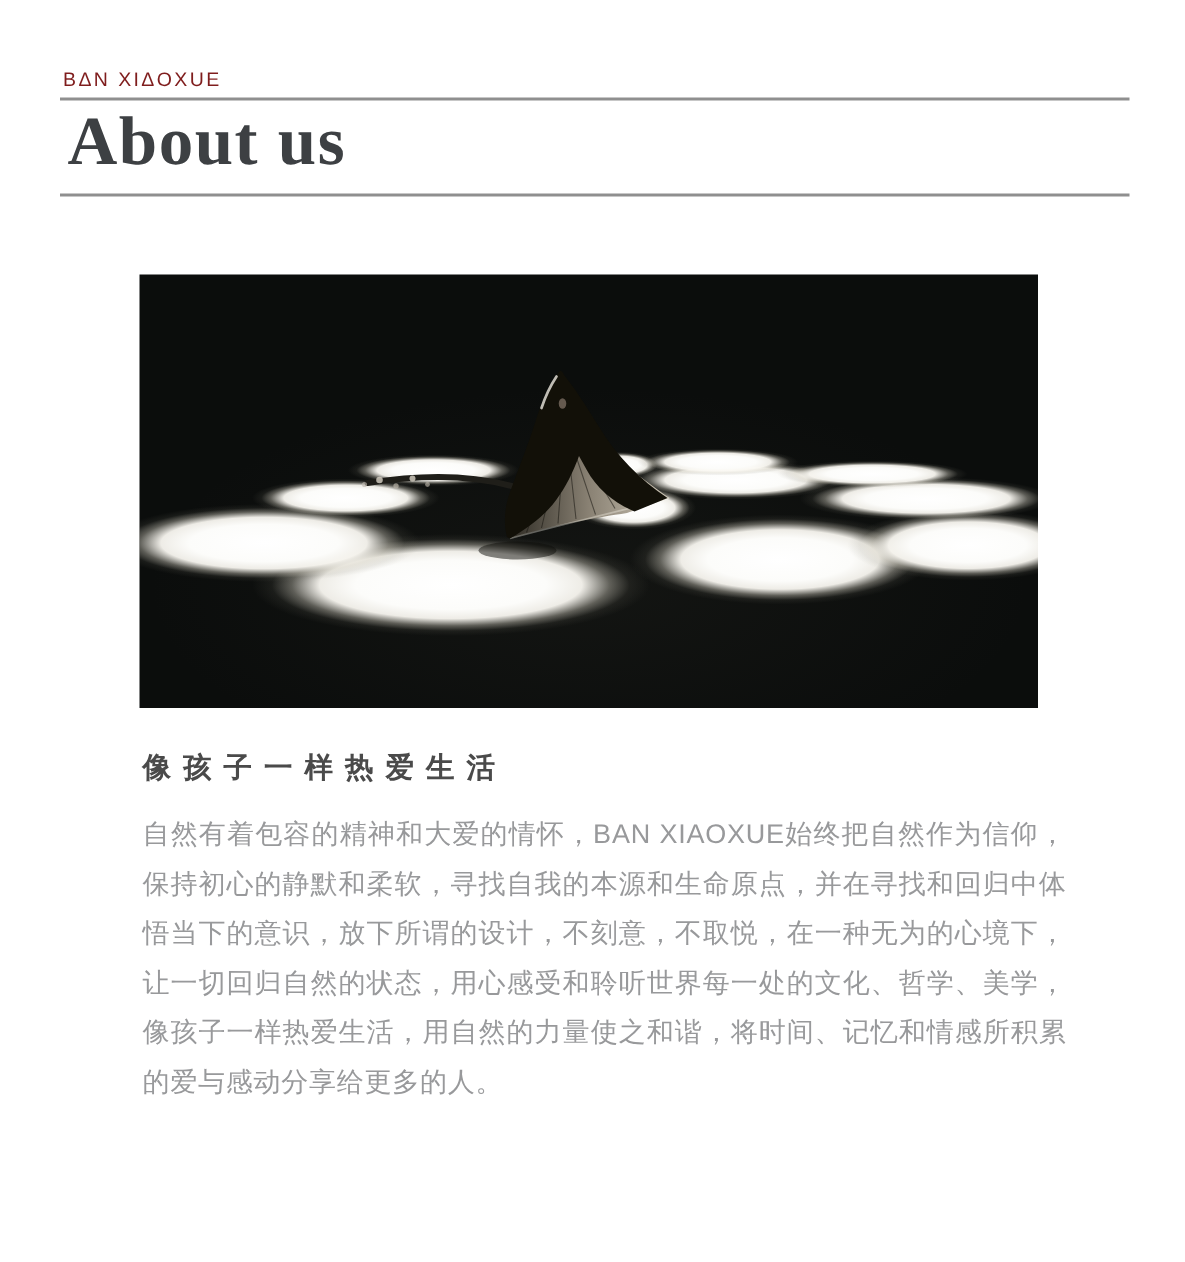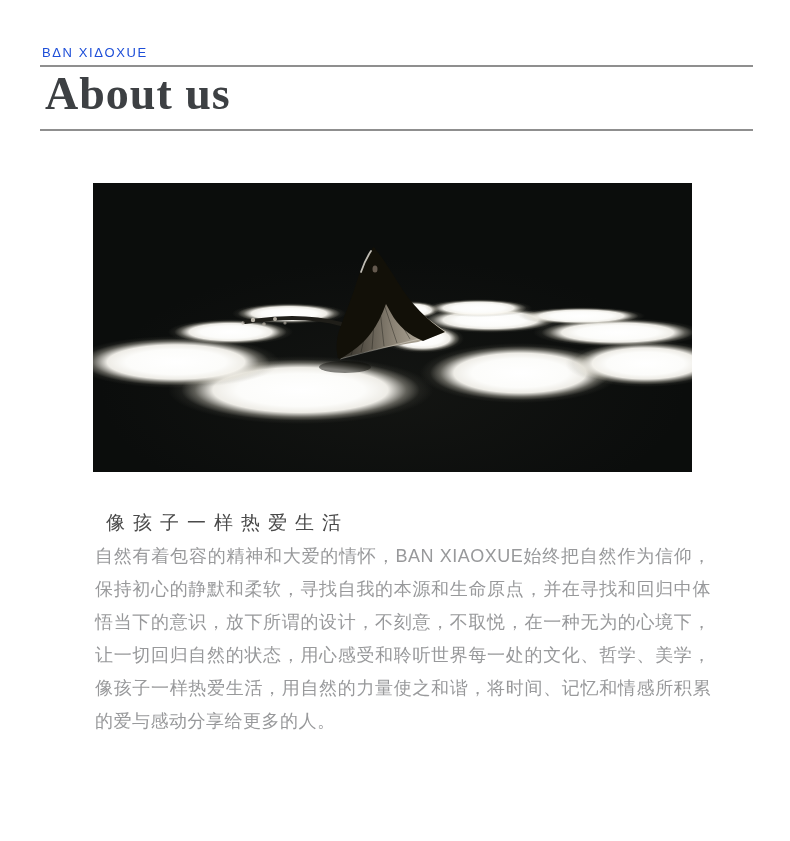"BΔN XIΔOXUE" .logo { color: #1d4ed8 -> #7f1d1d }
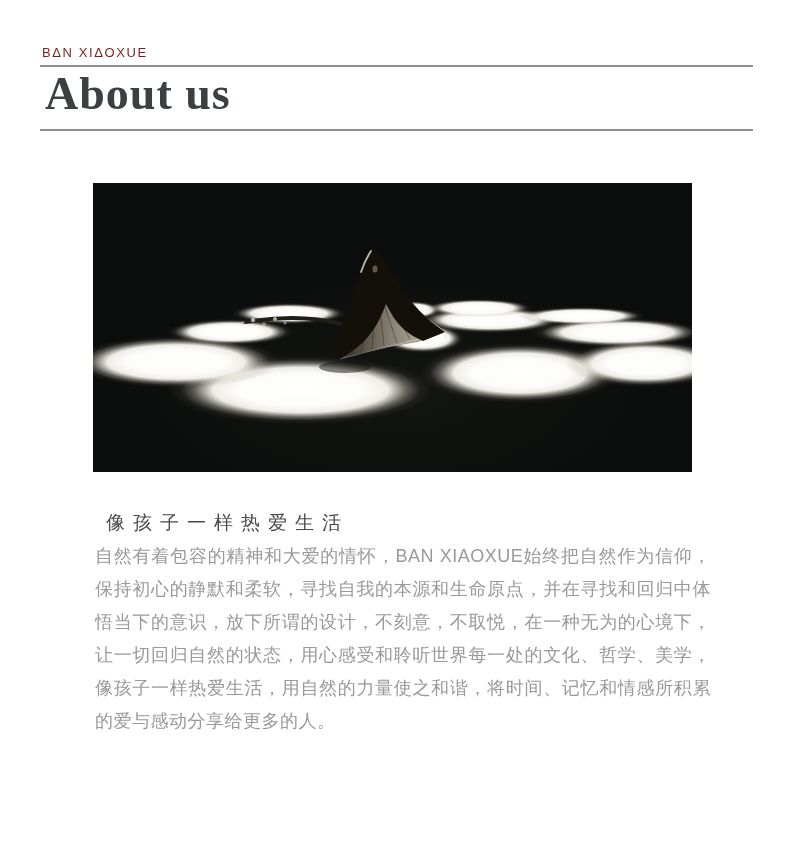"像孩子一样热爱生活" .cn-heading { font-weight: 400 -> 700; margin: 11px -> 0 }
